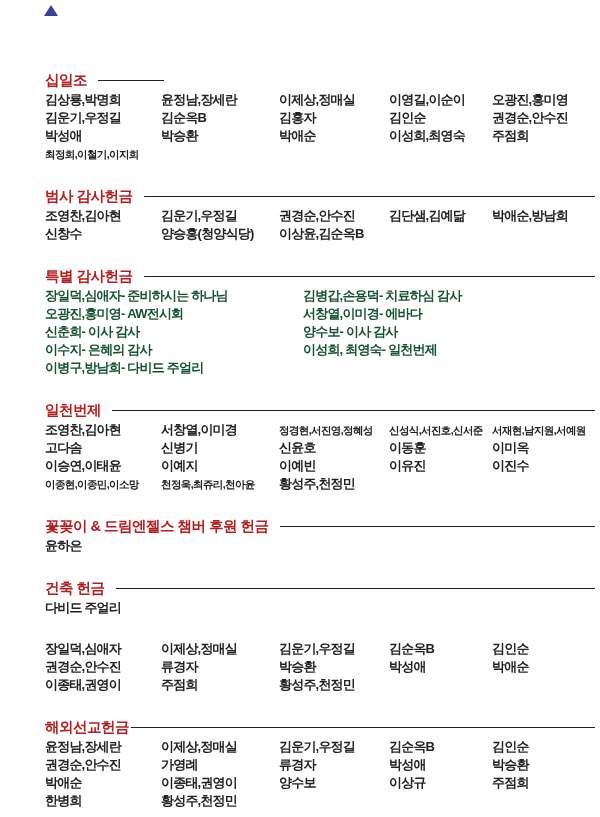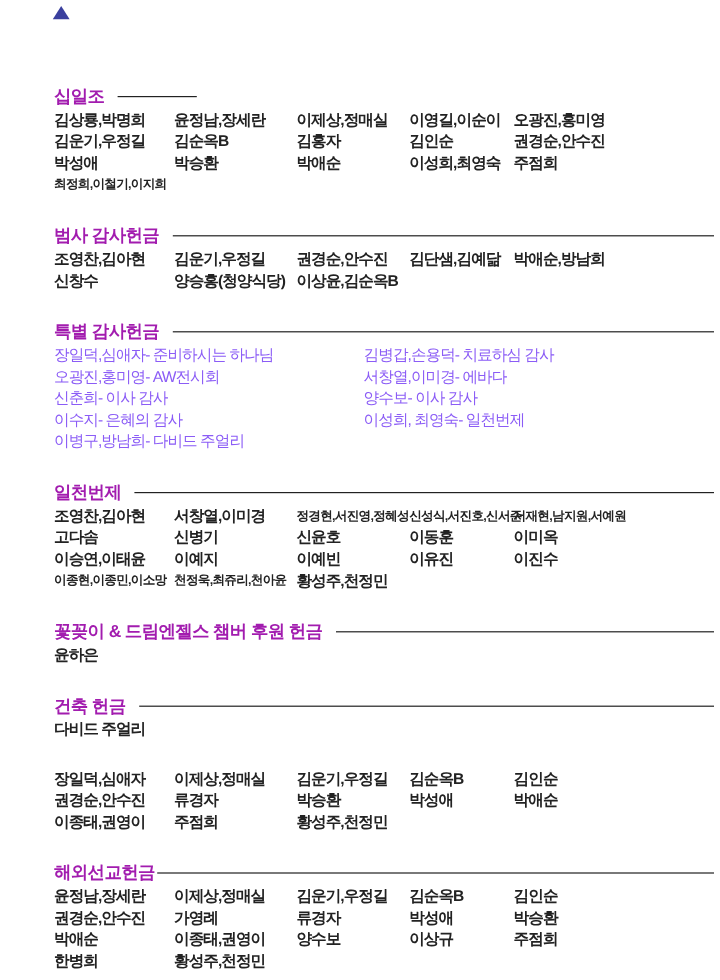"십일조" .section-title { color: #a21caf -> #b91c1c }
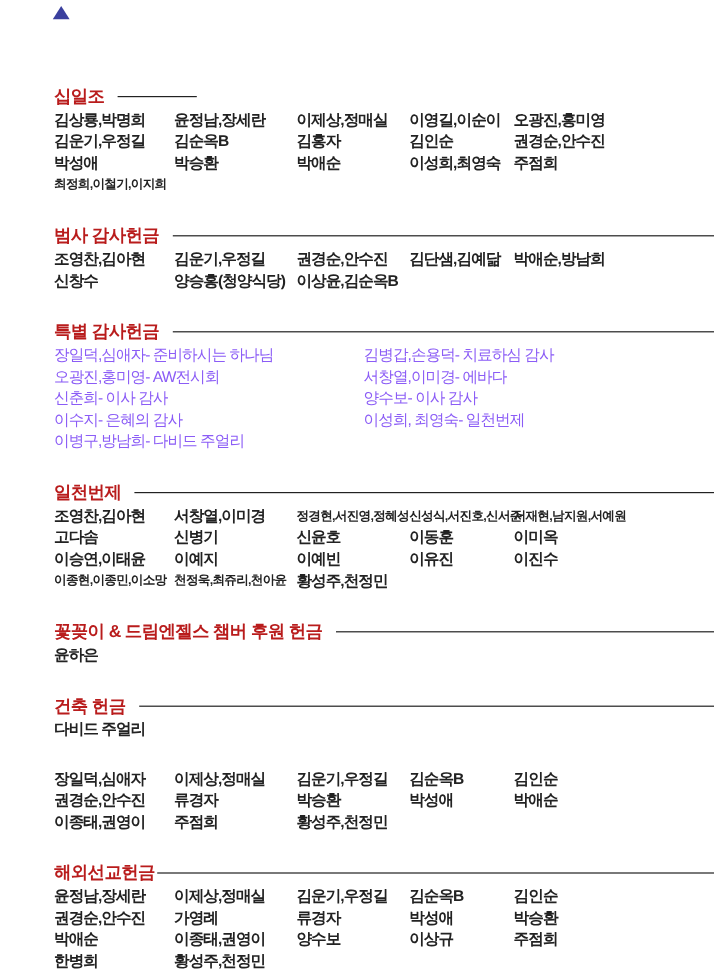"김상룡,박명희" .grid { column-gap: 0 -> 16px }
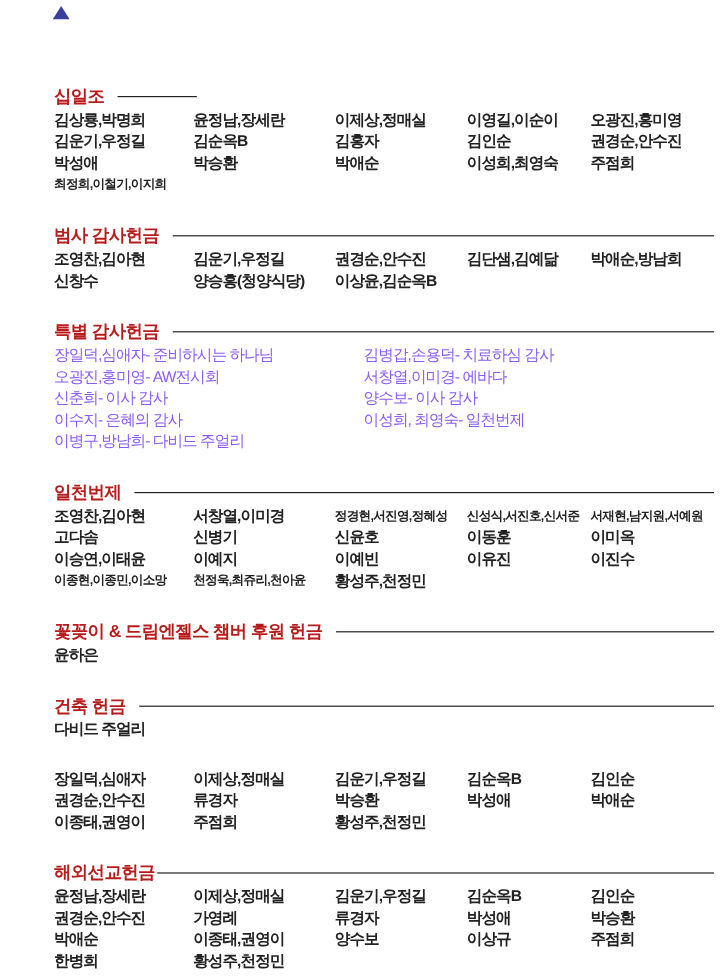"장일덕,심애자- 준비하시는 하나님" .entry { color: #8b5cf6 -> #14532d; font-weight: 400 -> 700 }
